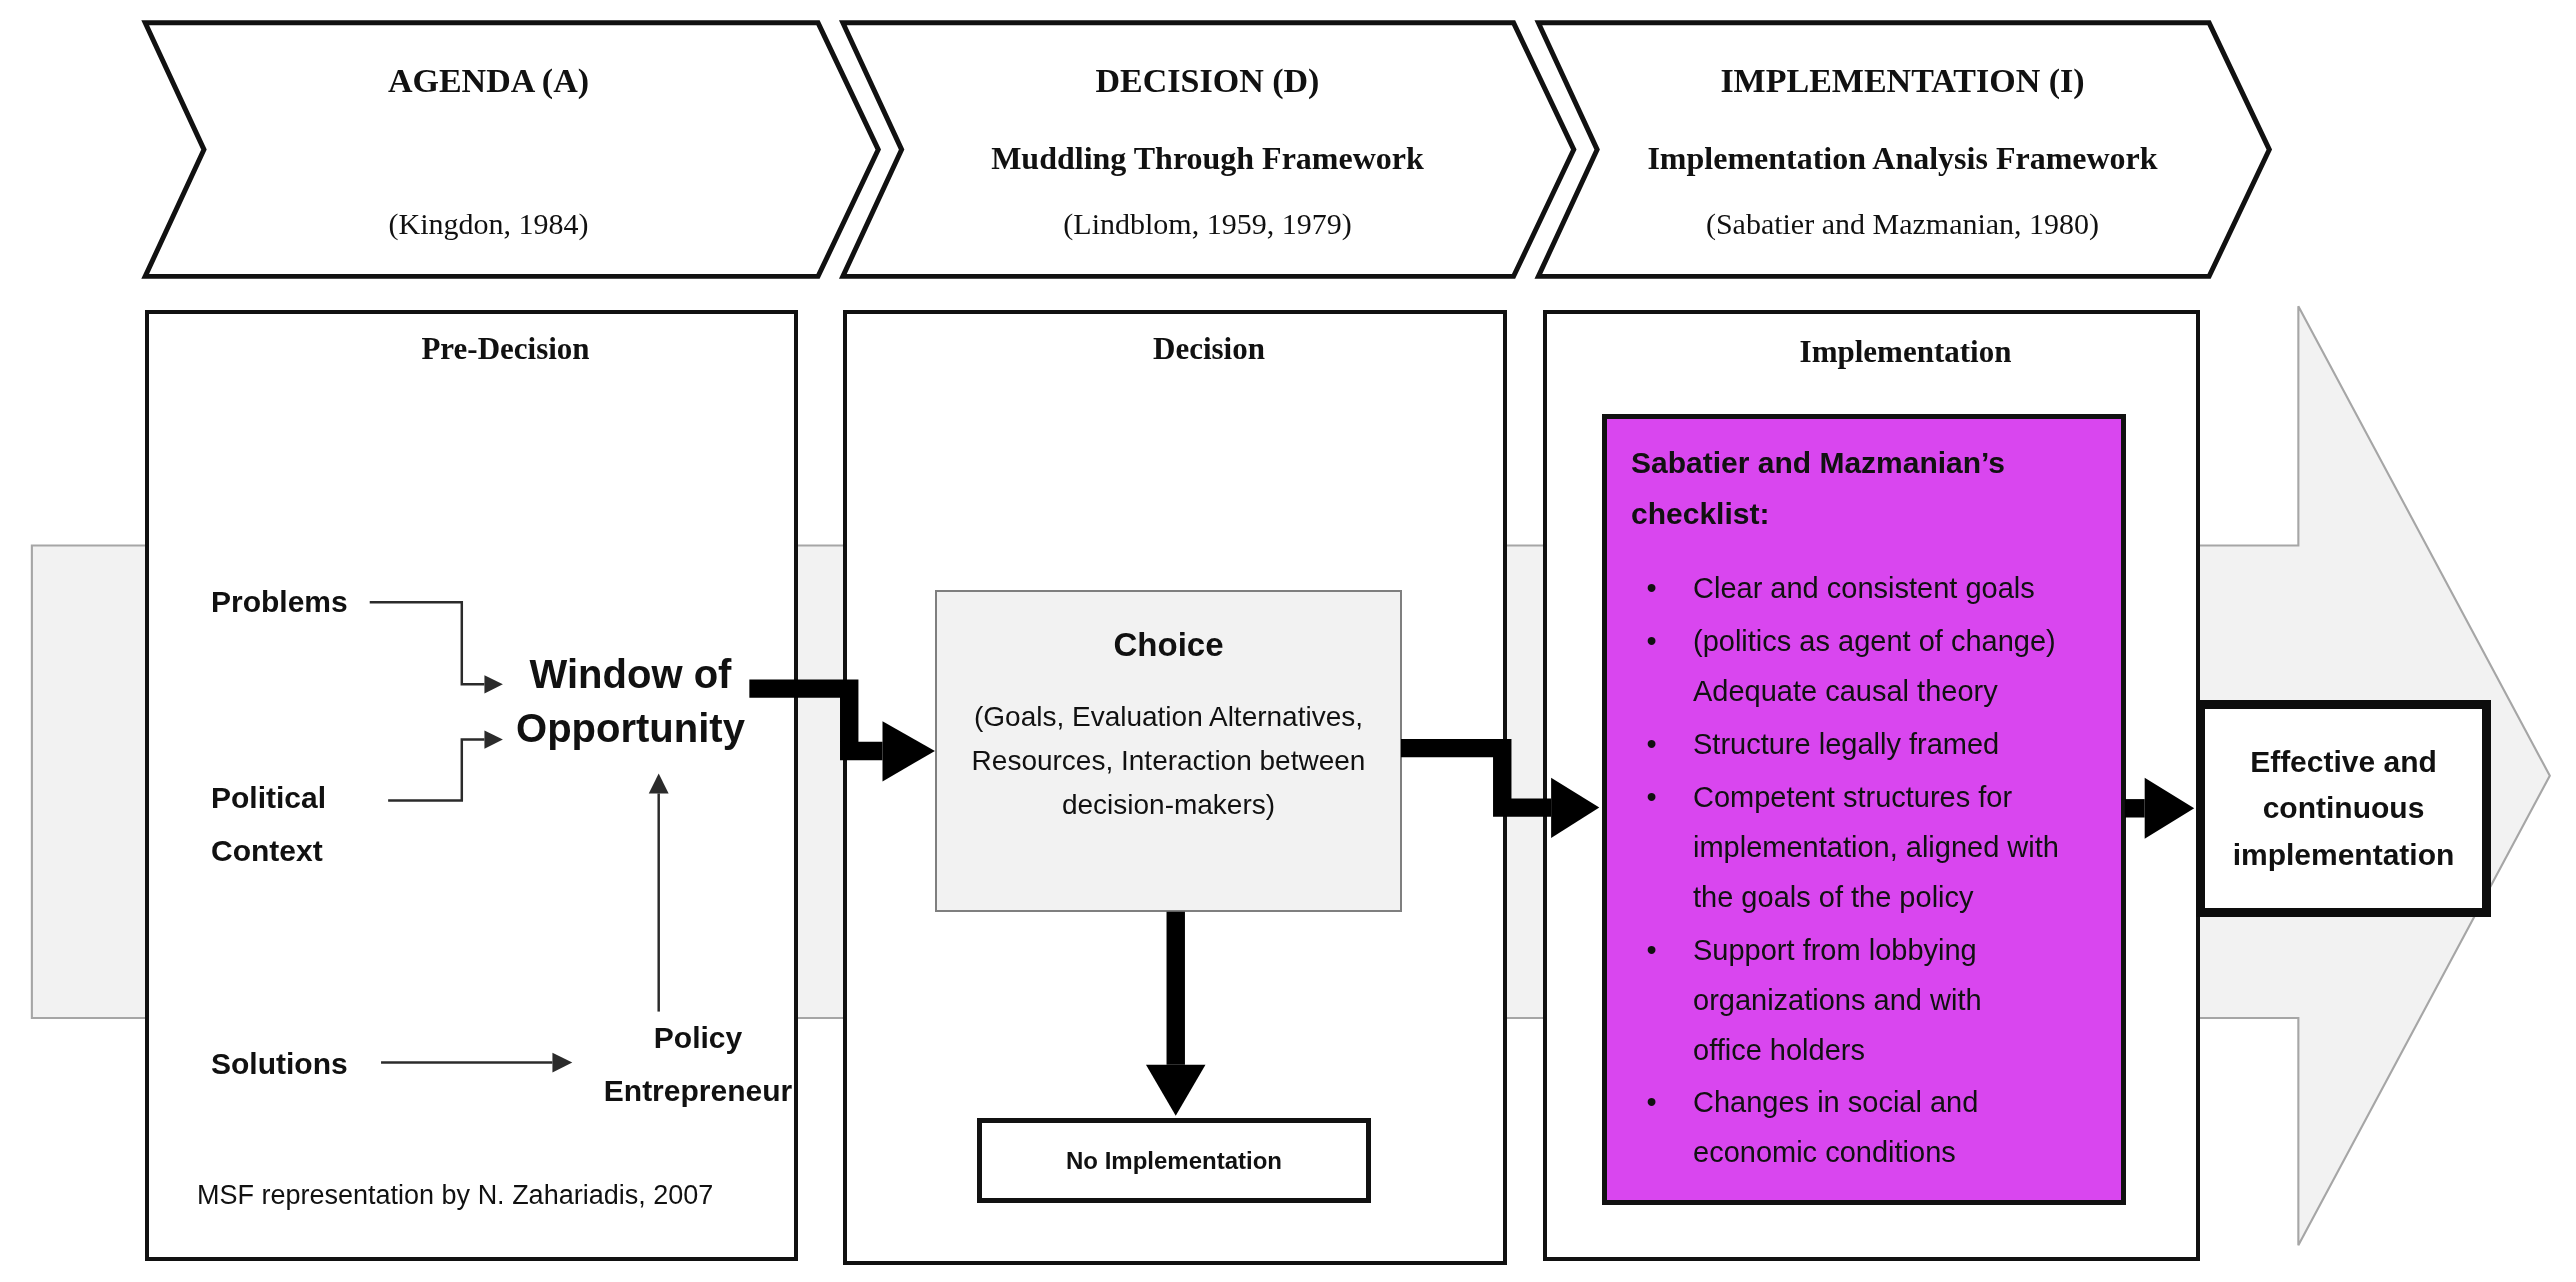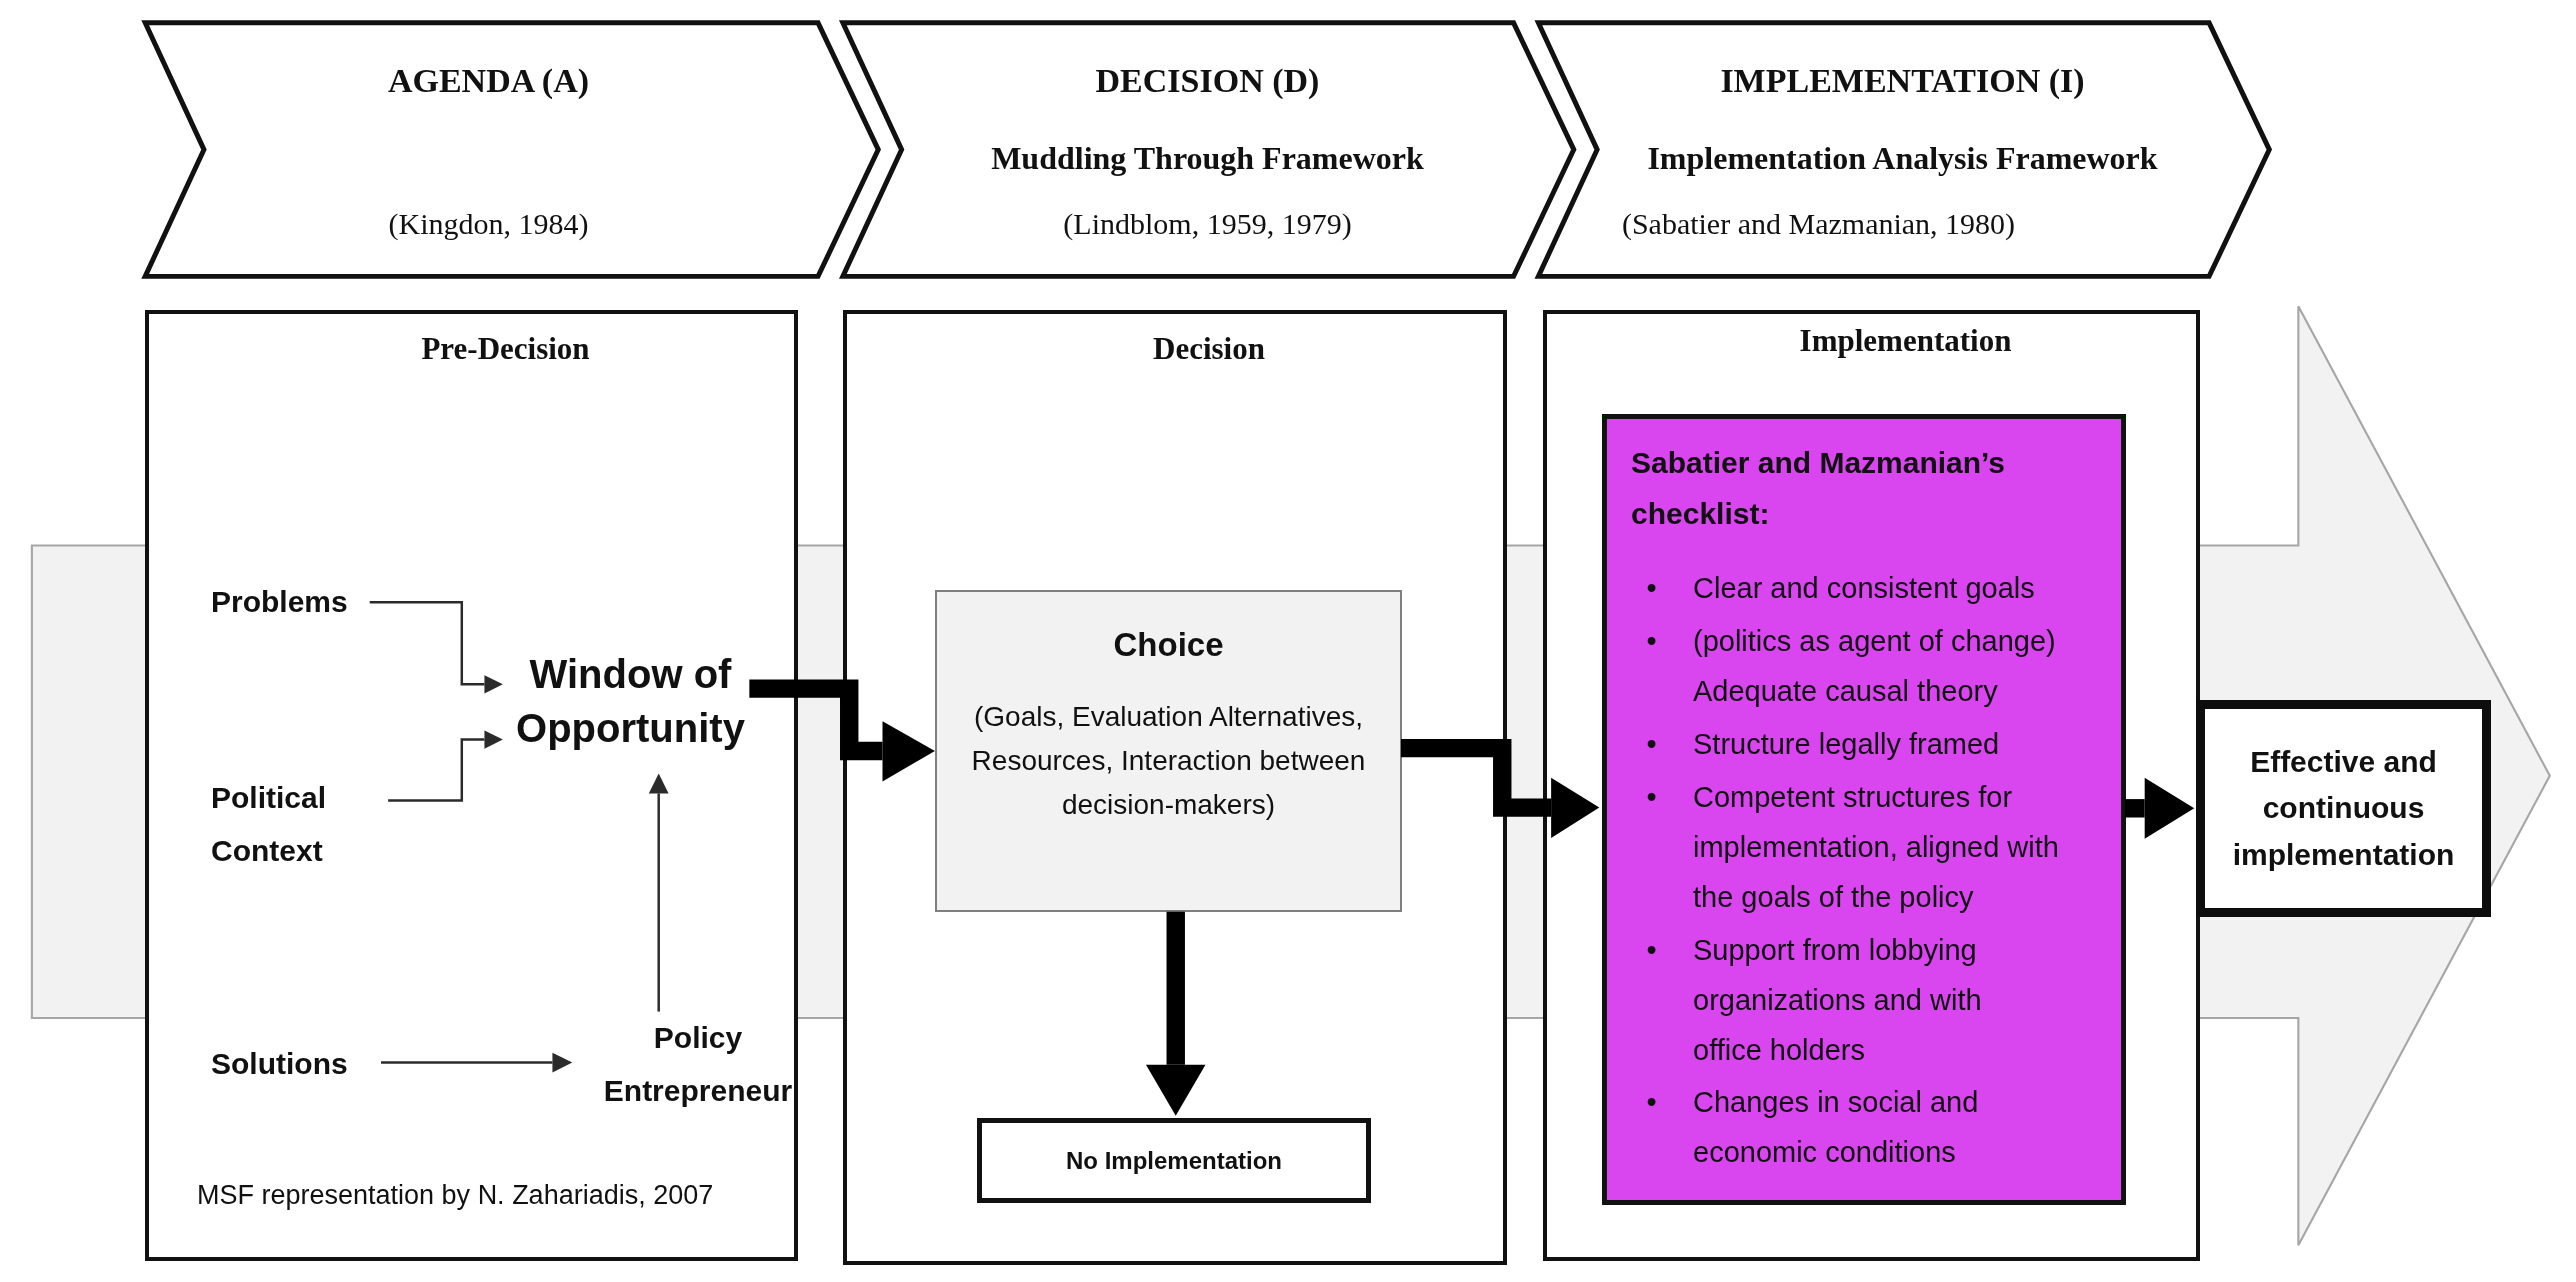"(Sabatier and Mazmanian, 1980)" div.chev-line { left: 1500px -> 1584px }
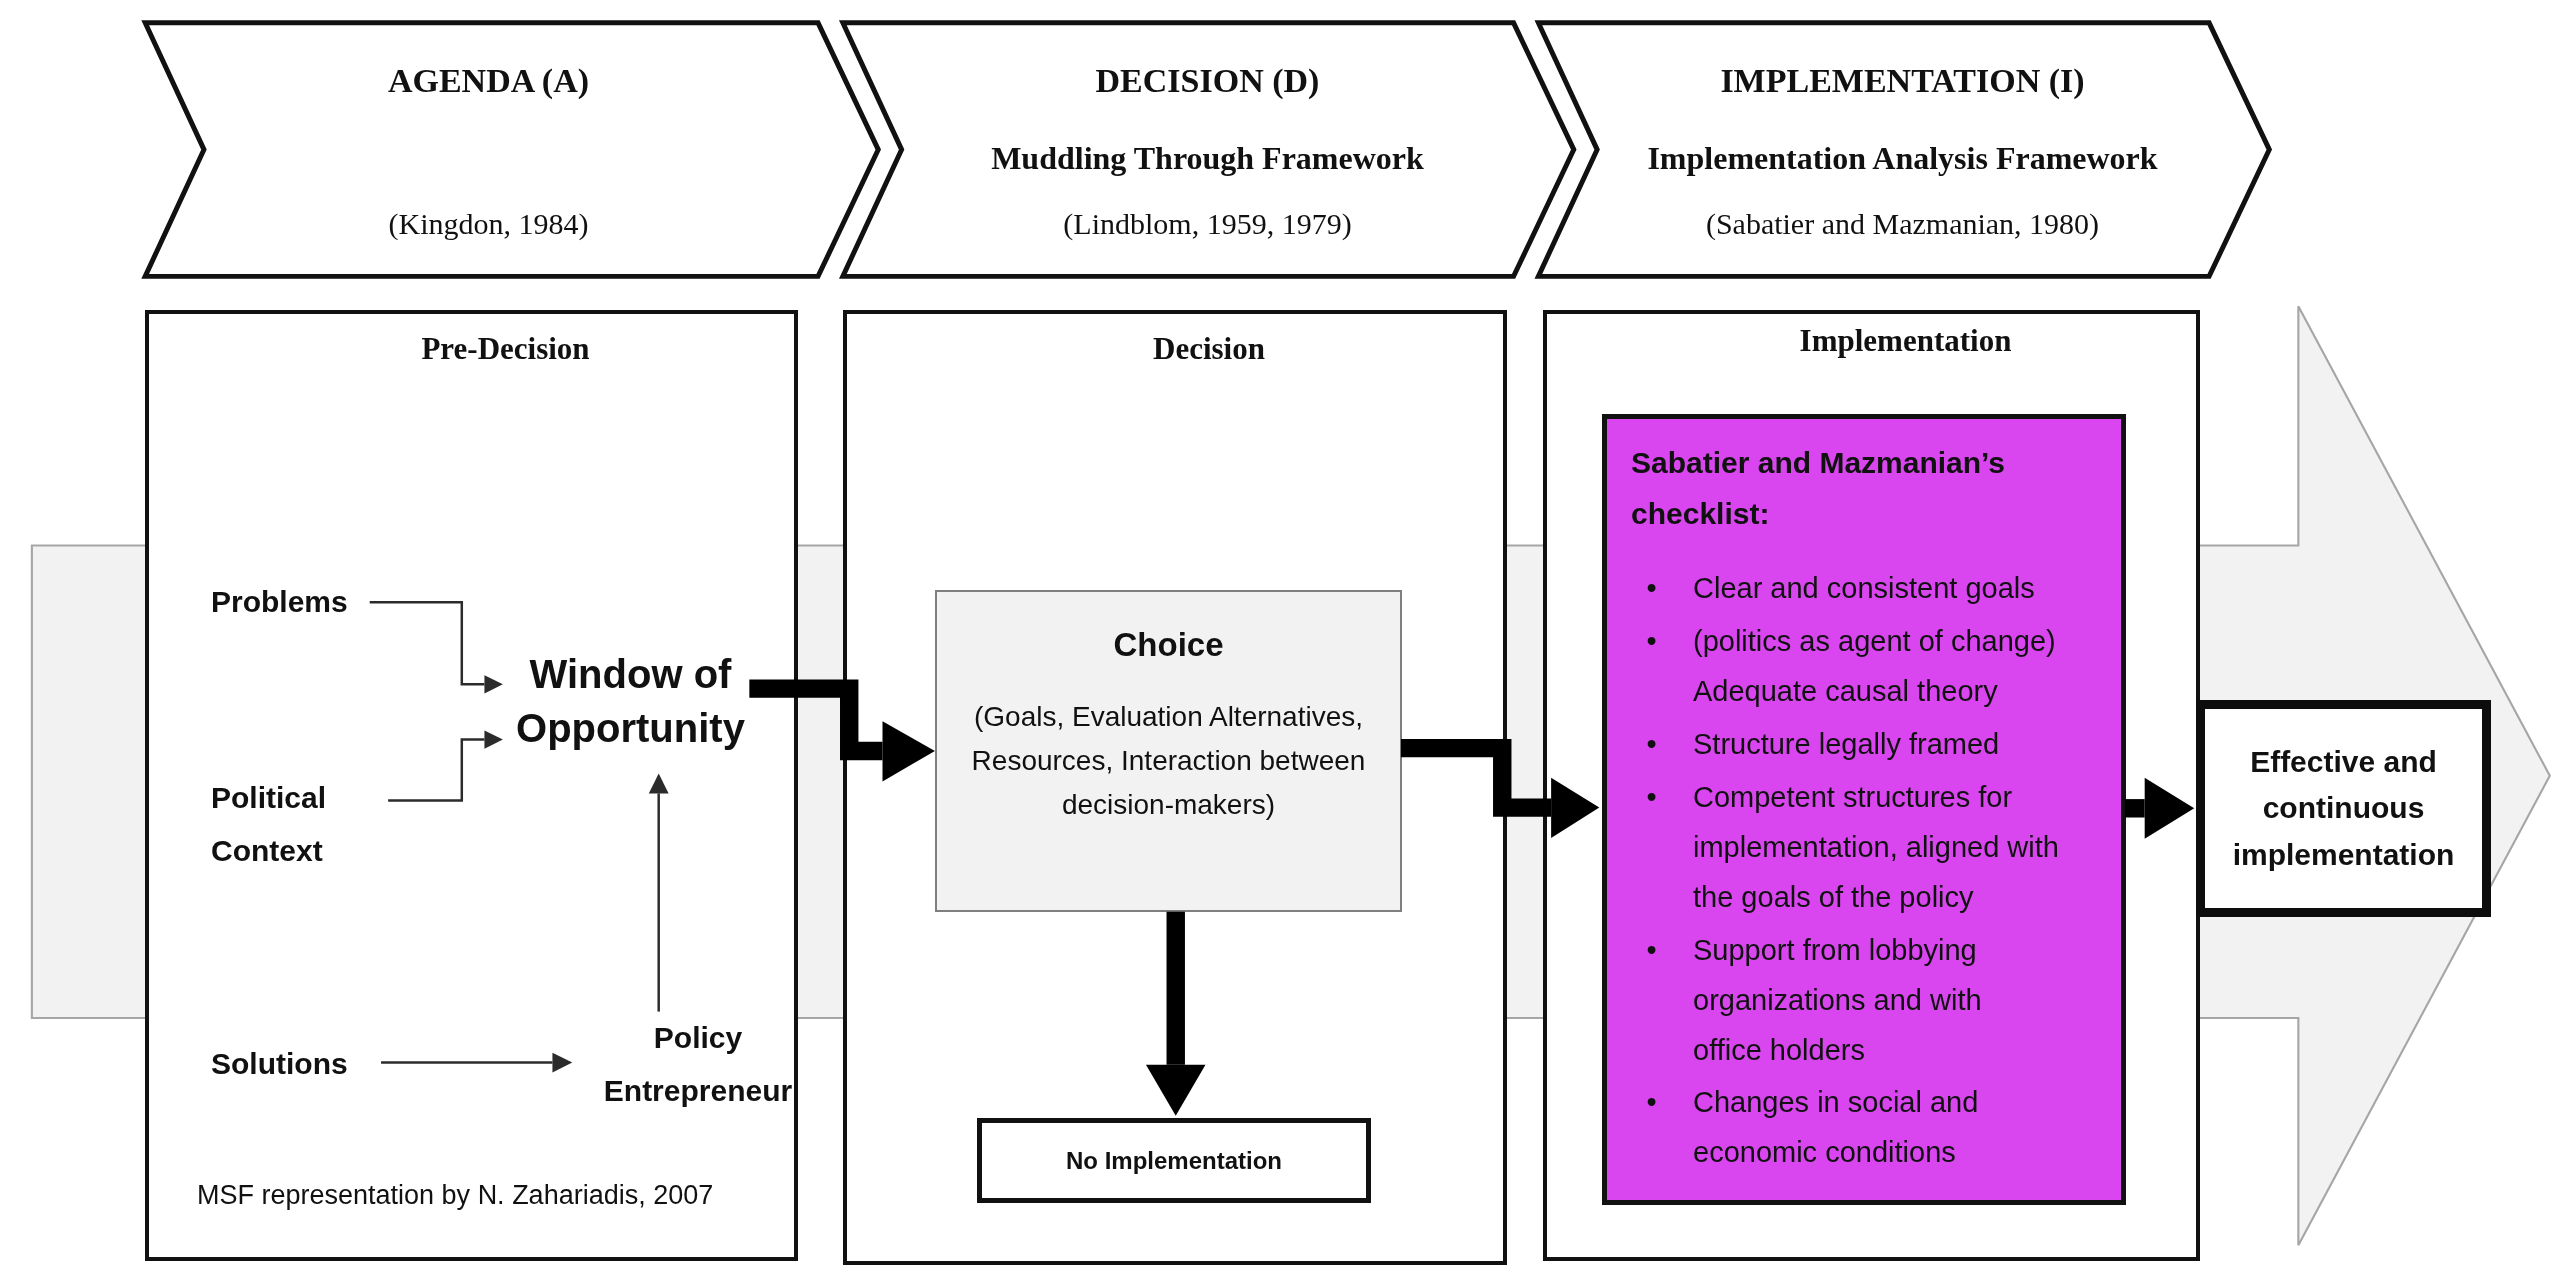"Implementation" div.box-title { top: 323px -> 334px }
